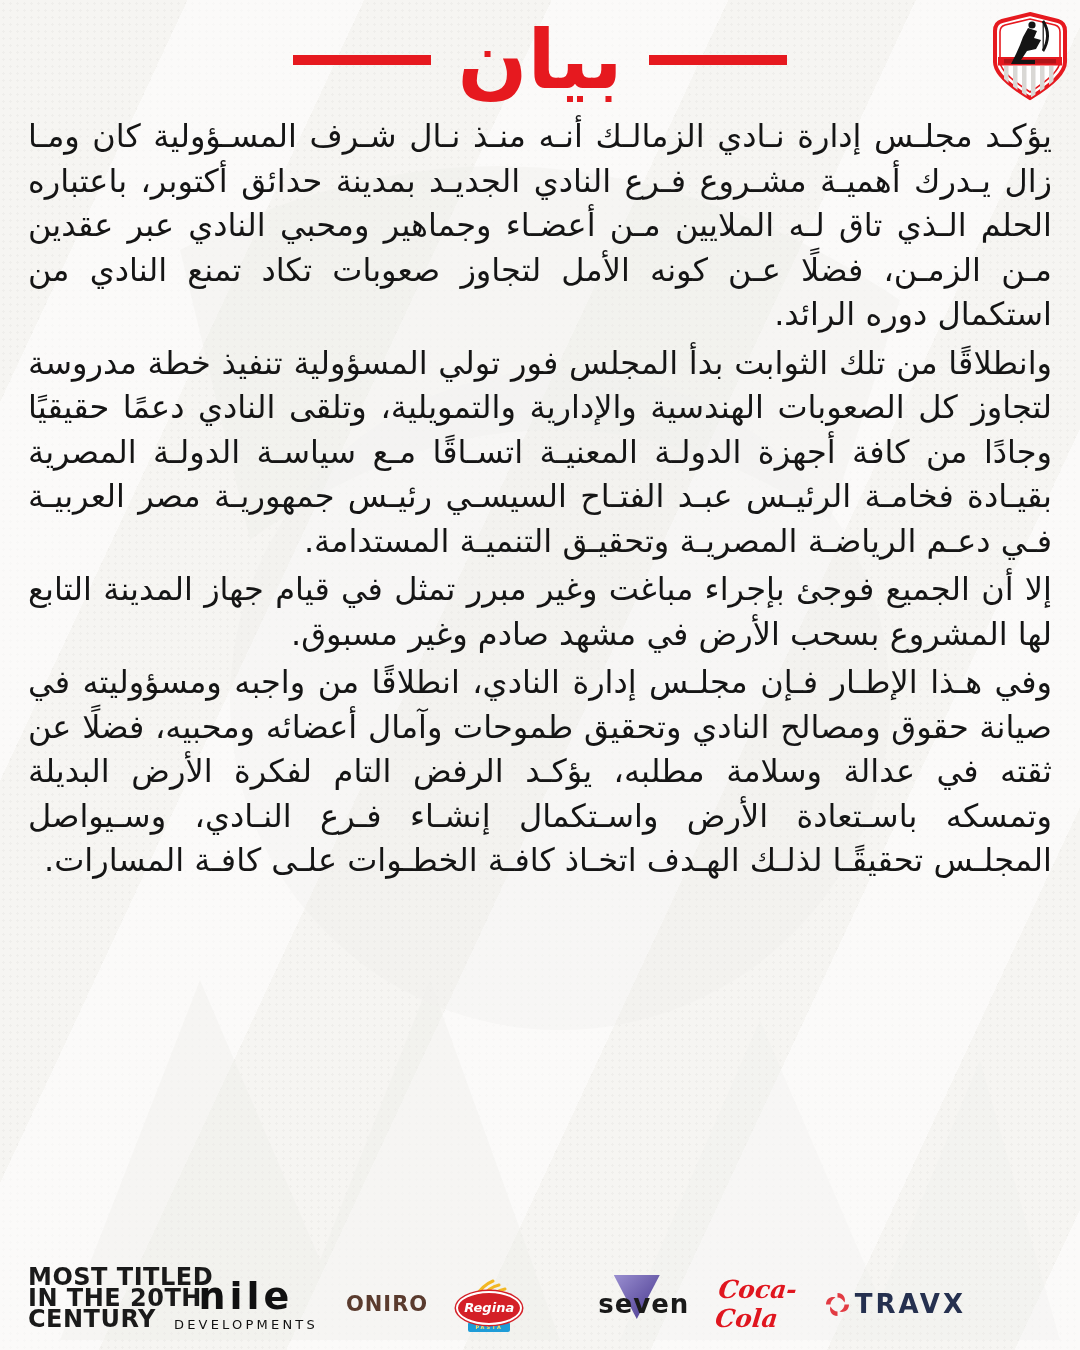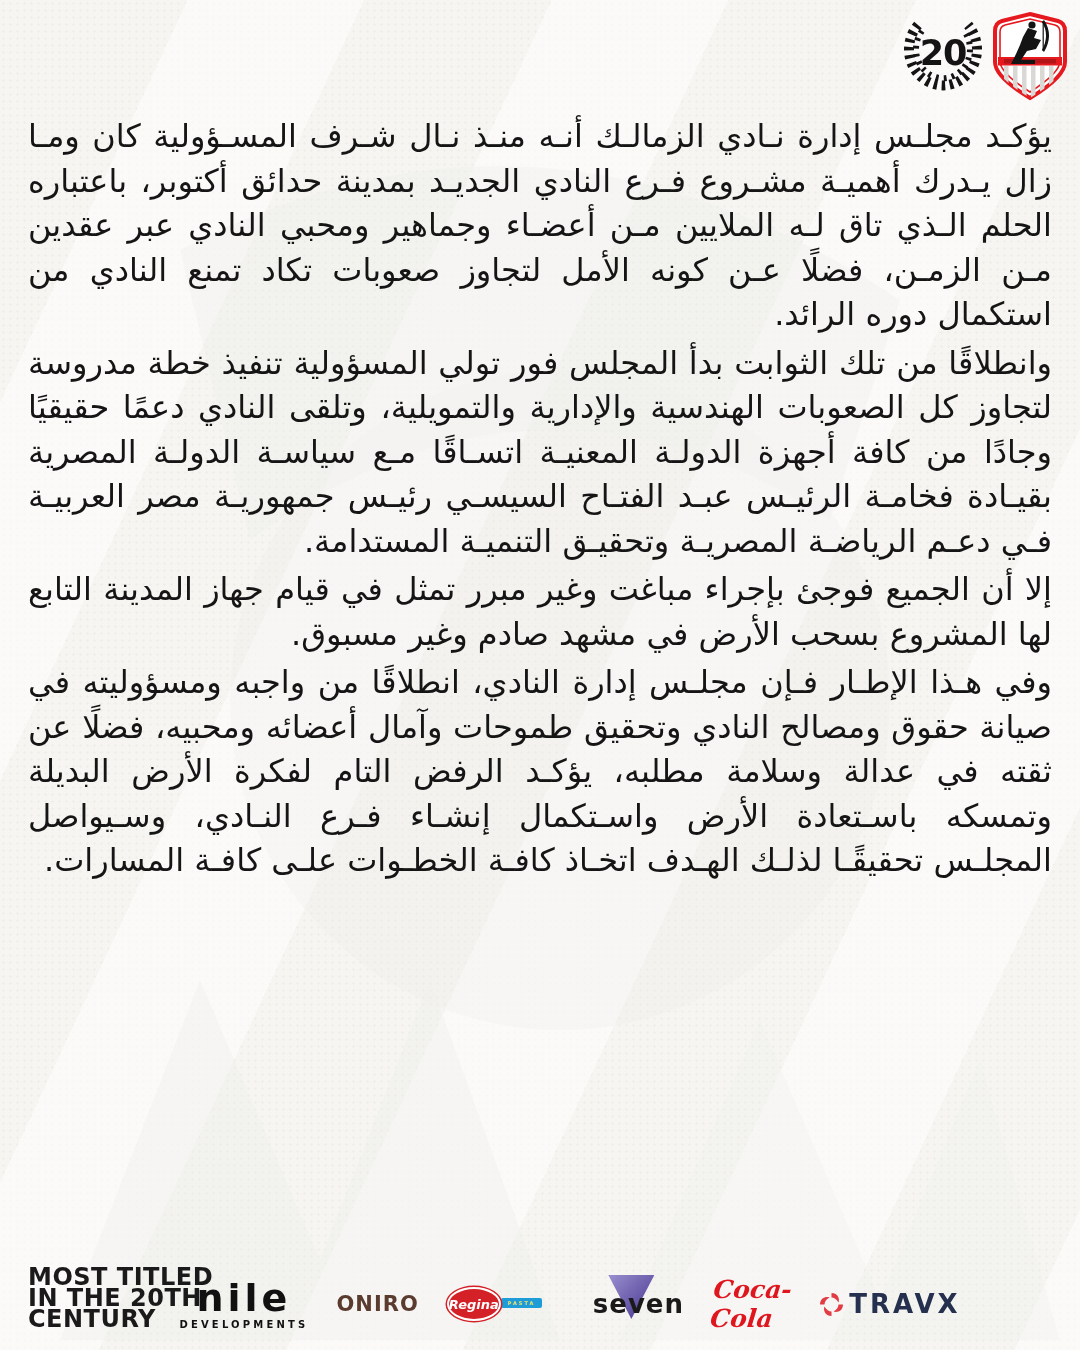"بيان" div.title-row { html: none -> <div> <span></span> <h1>بيان</h1> <span></span> </div> }
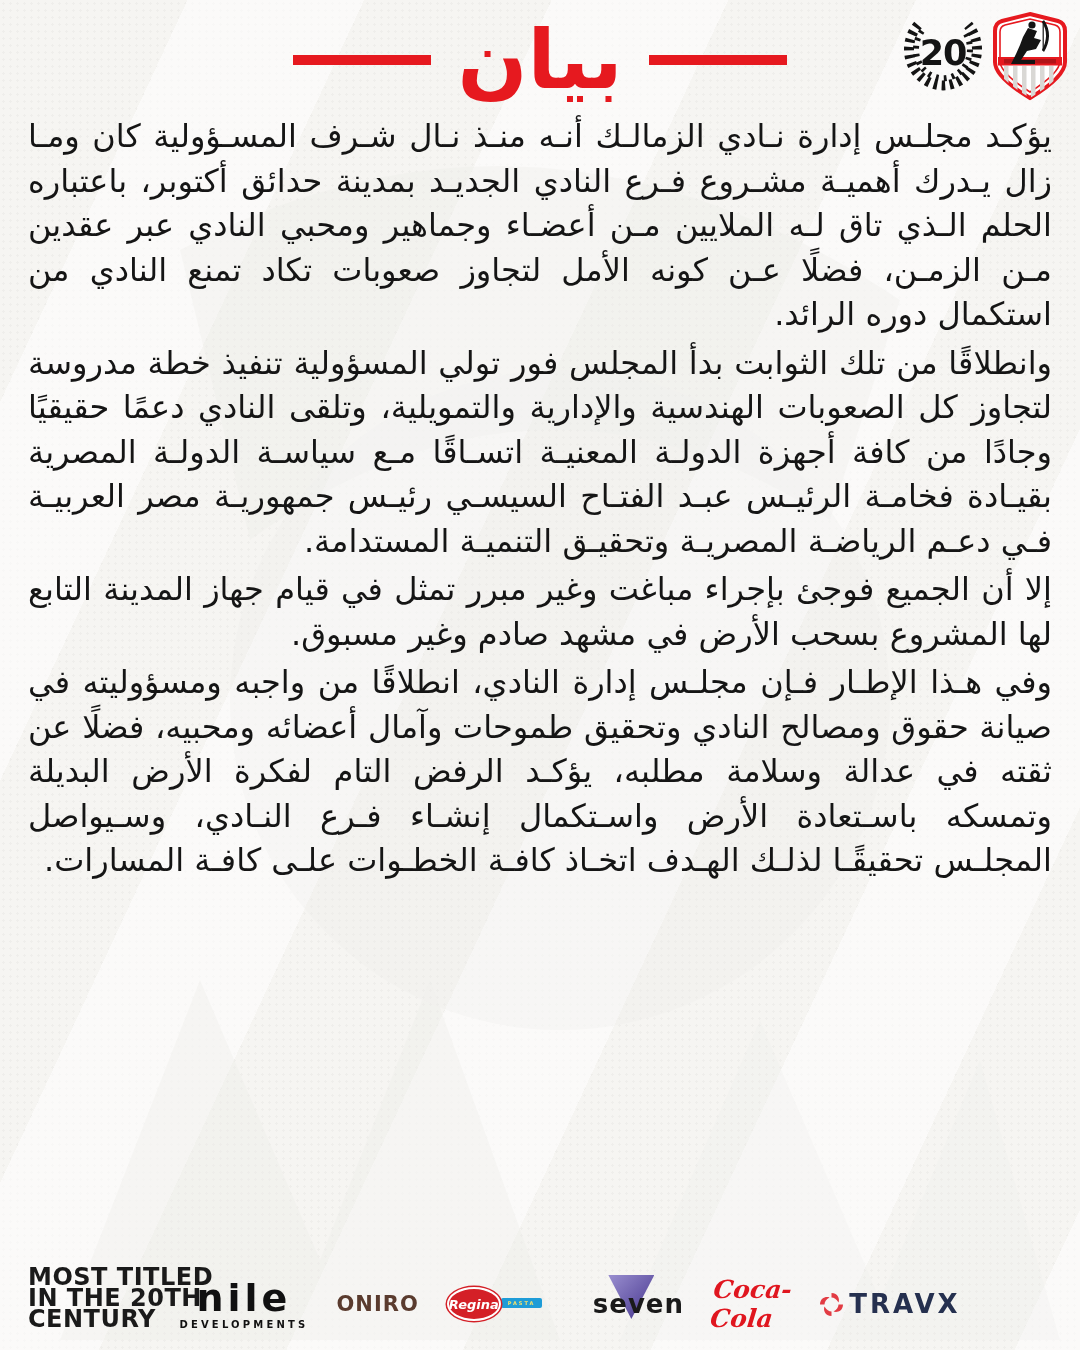"20" div.laurel { html: <div> <svg> <path></path> <path></path> </svg> <span>20</span> </div> -> none }
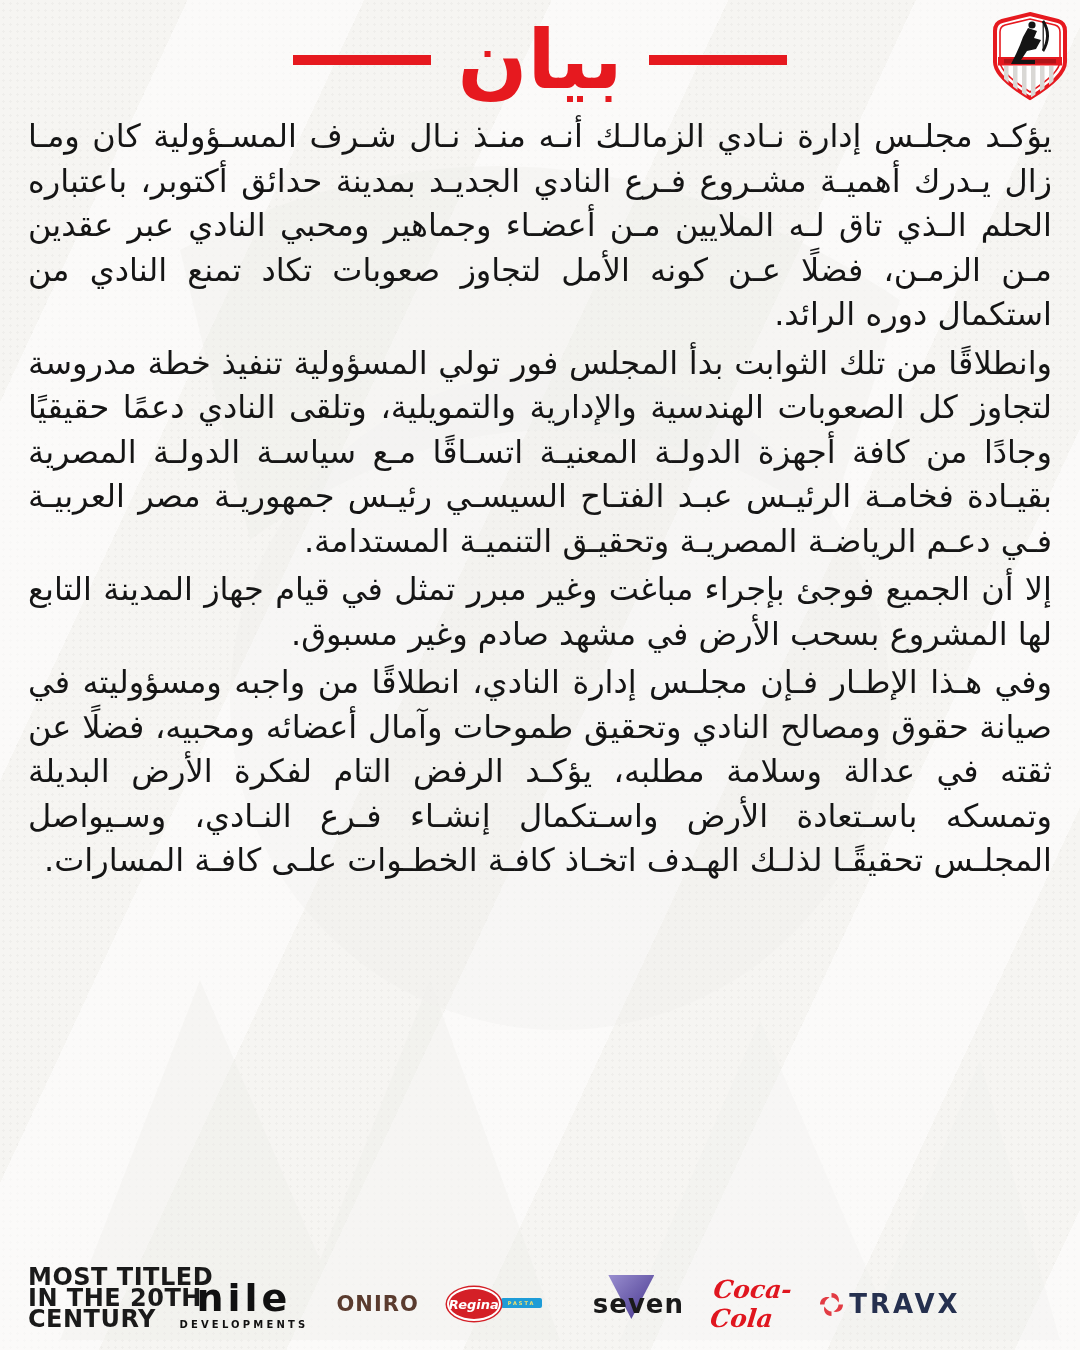"Regina" .sp-regina { flex-direction: none -> column }
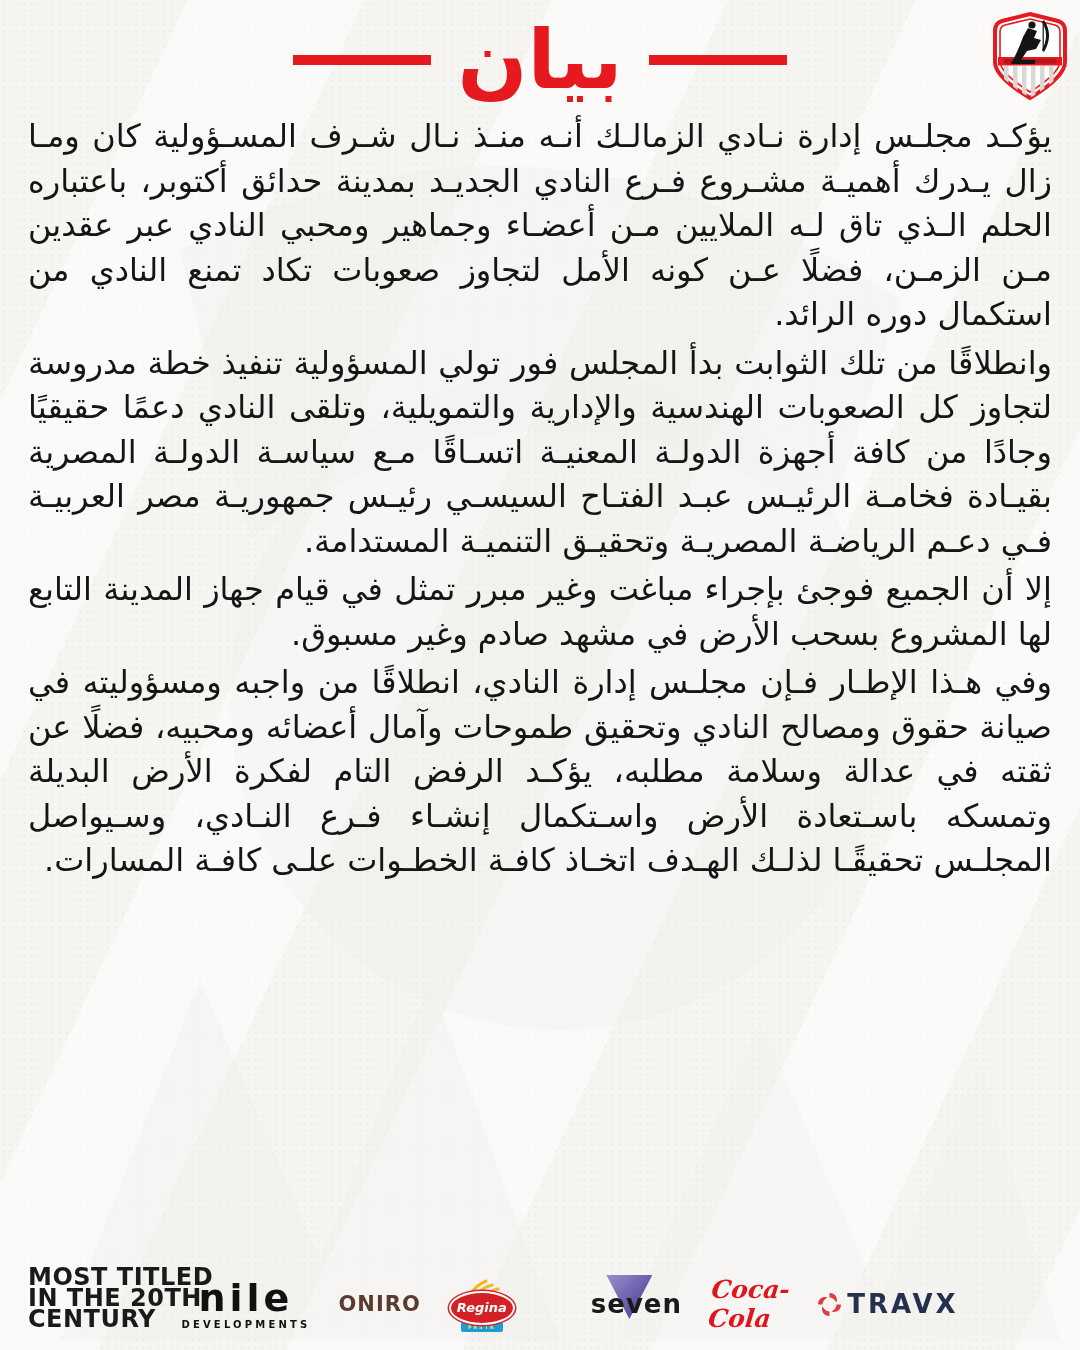"DEVELOPMENTS" .sp-nile .nile-sub { font-size: 10px -> 13px; font-weight: bold -> normal }
